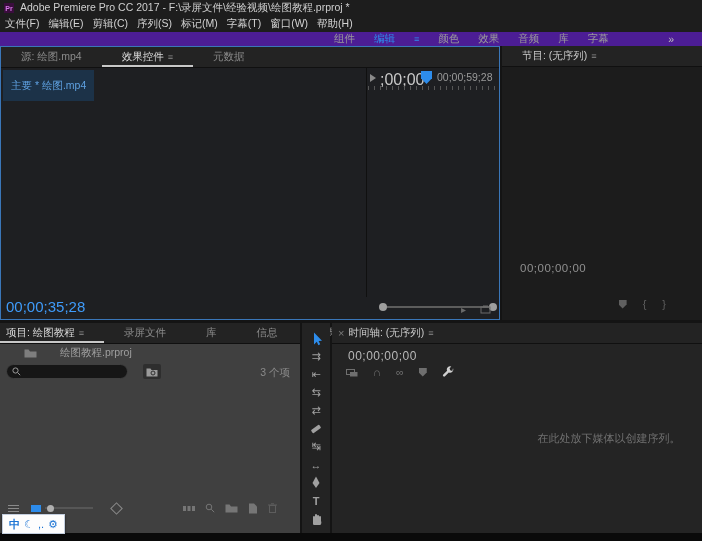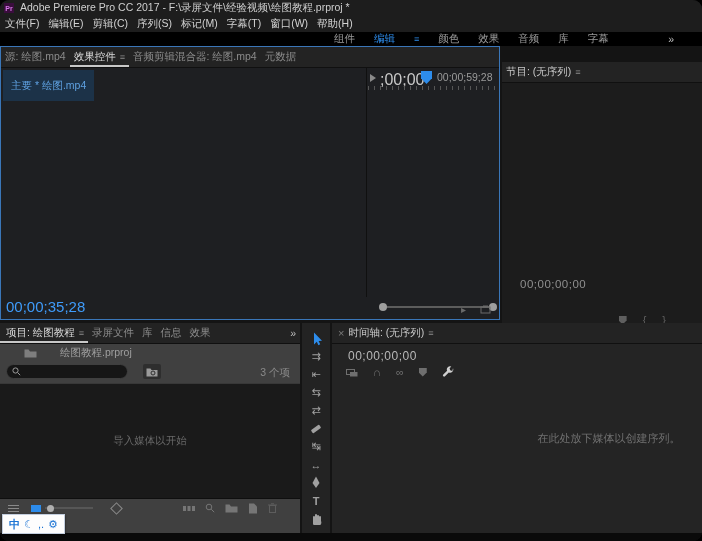"Adobe Premiere Pro CC 2017" .window { border-radius: 9px -> none }
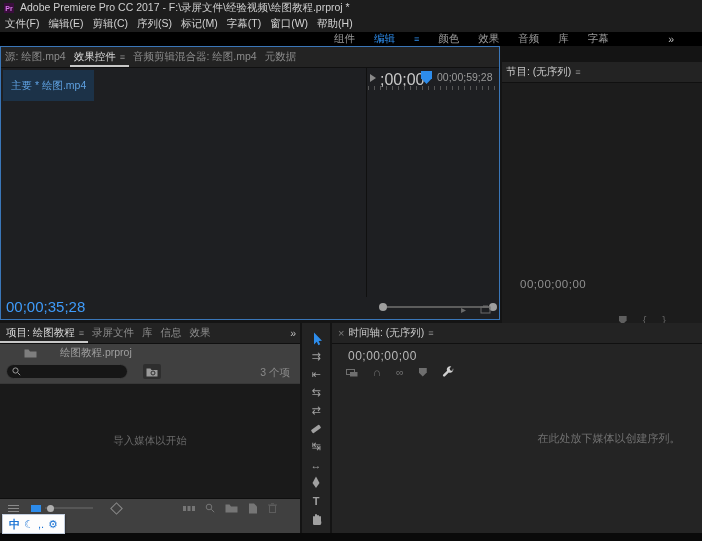"组件" .wsbar { background: #000000 -> #4c1d95 }
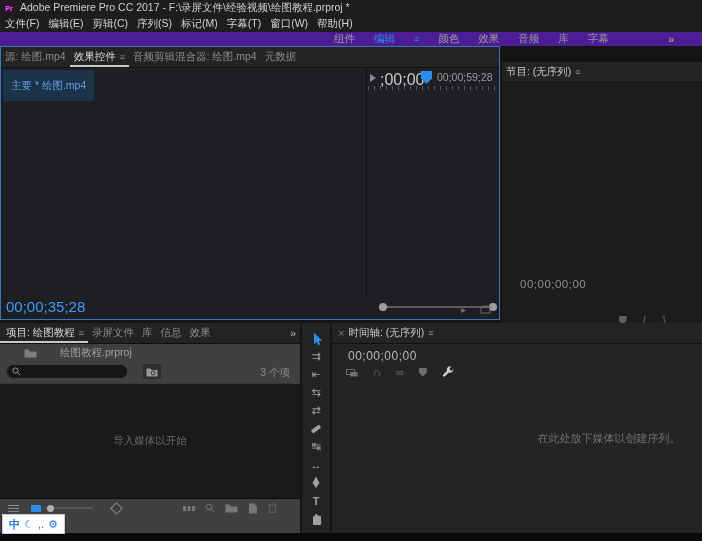"源: 绘图.mp4" .tab { padding: 0 4px -> 0 20px }
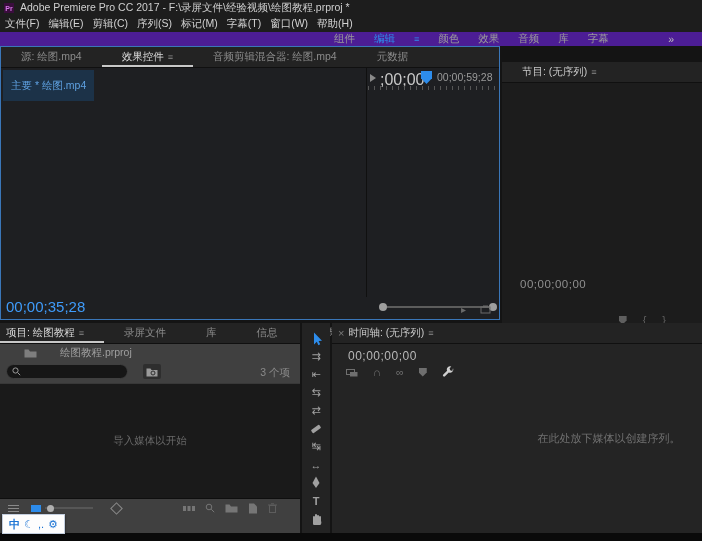"音频剪辑混合器: 绘图.mp4" div.tab { html: <div> <span>音频剪辑混合器: 绘图.mp4</span> </div> -> none }
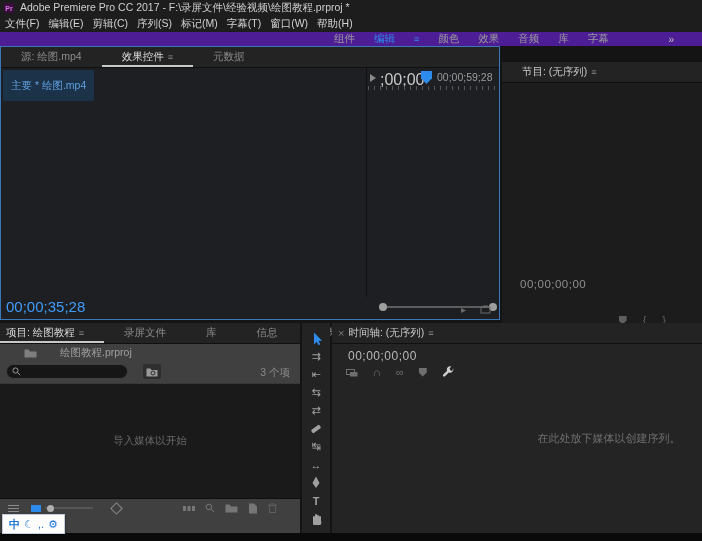"节目: (无序列)" #pg { margin-top: 16px -> none }
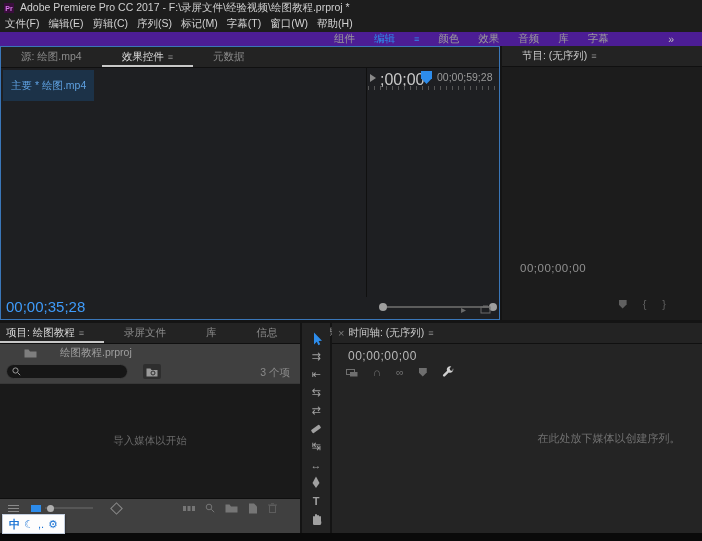"导入媒体以开始" div.pj-list { html: <div> <span>导入媒体以开始</span> </div> -> none }
